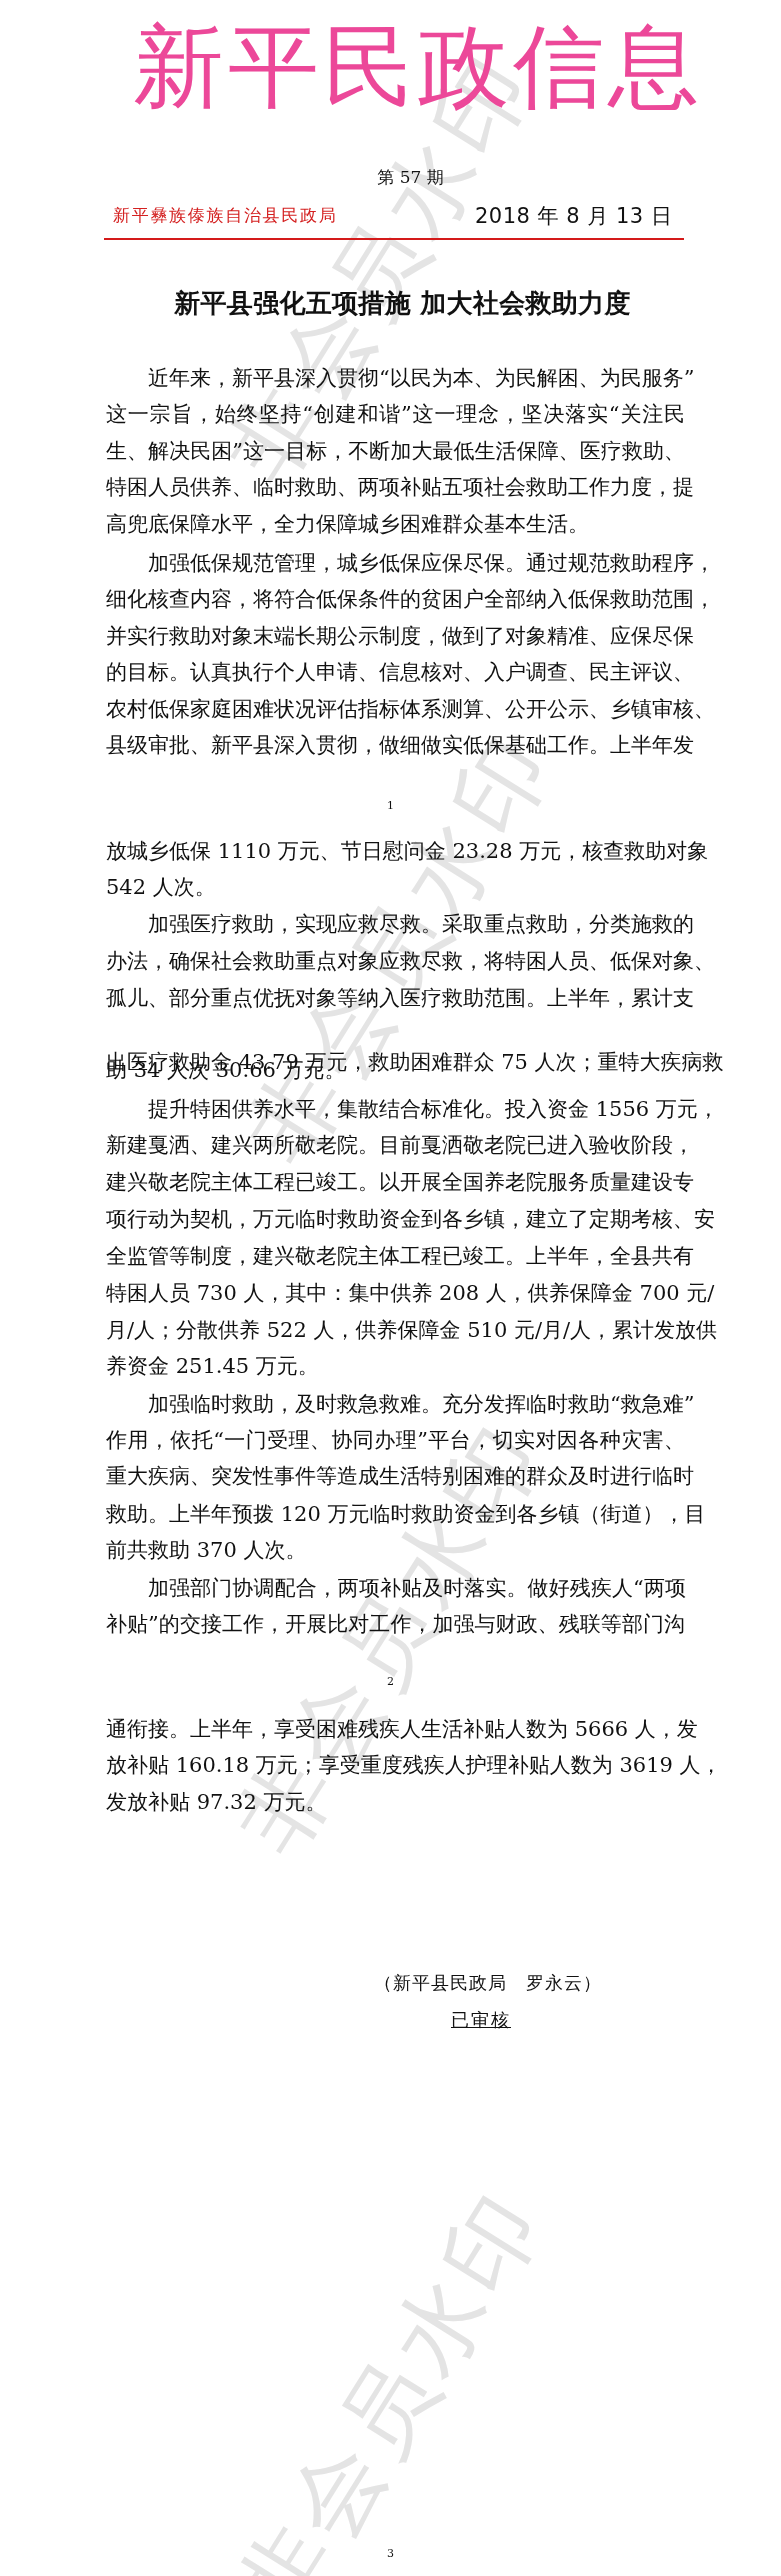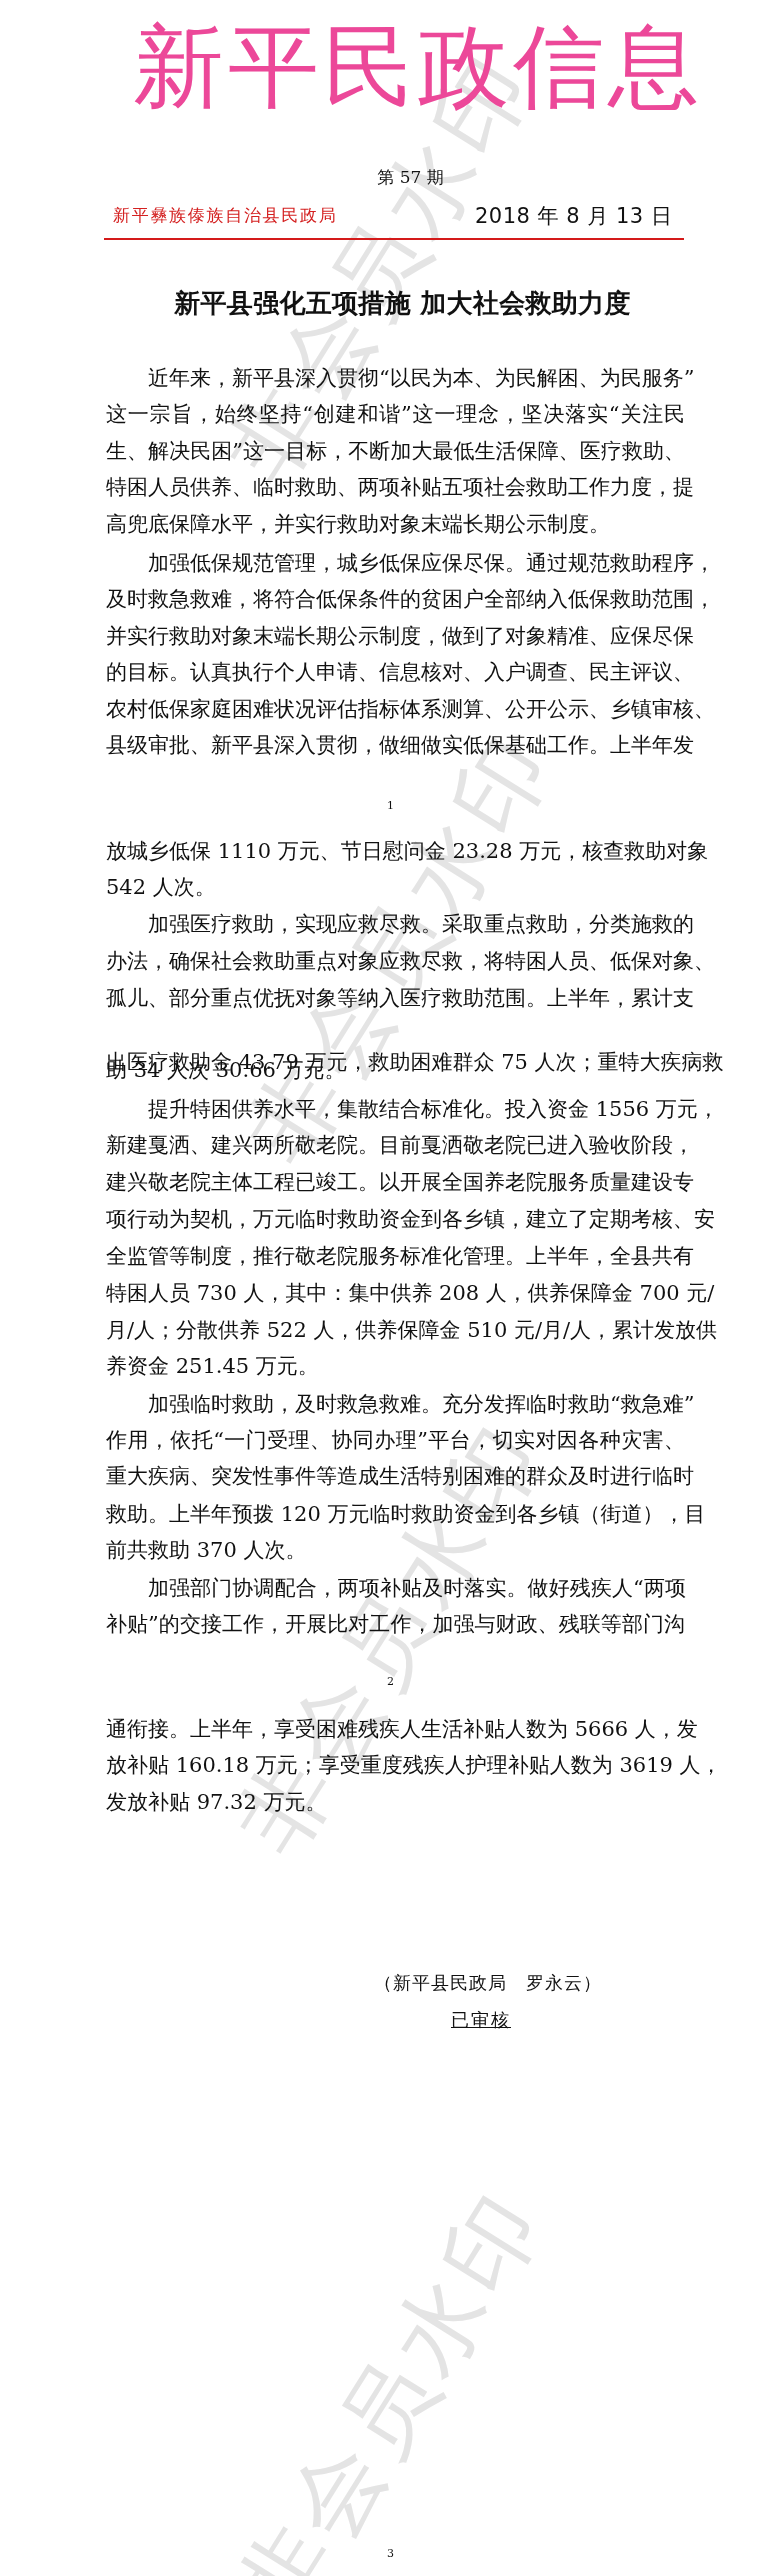"高兜底保障水平，并实行救助对象末端长期公示制度。" div.line { text: 并实行救助对象末端长期公示制度 -> 全力保障城乡困难群众基本生活 }
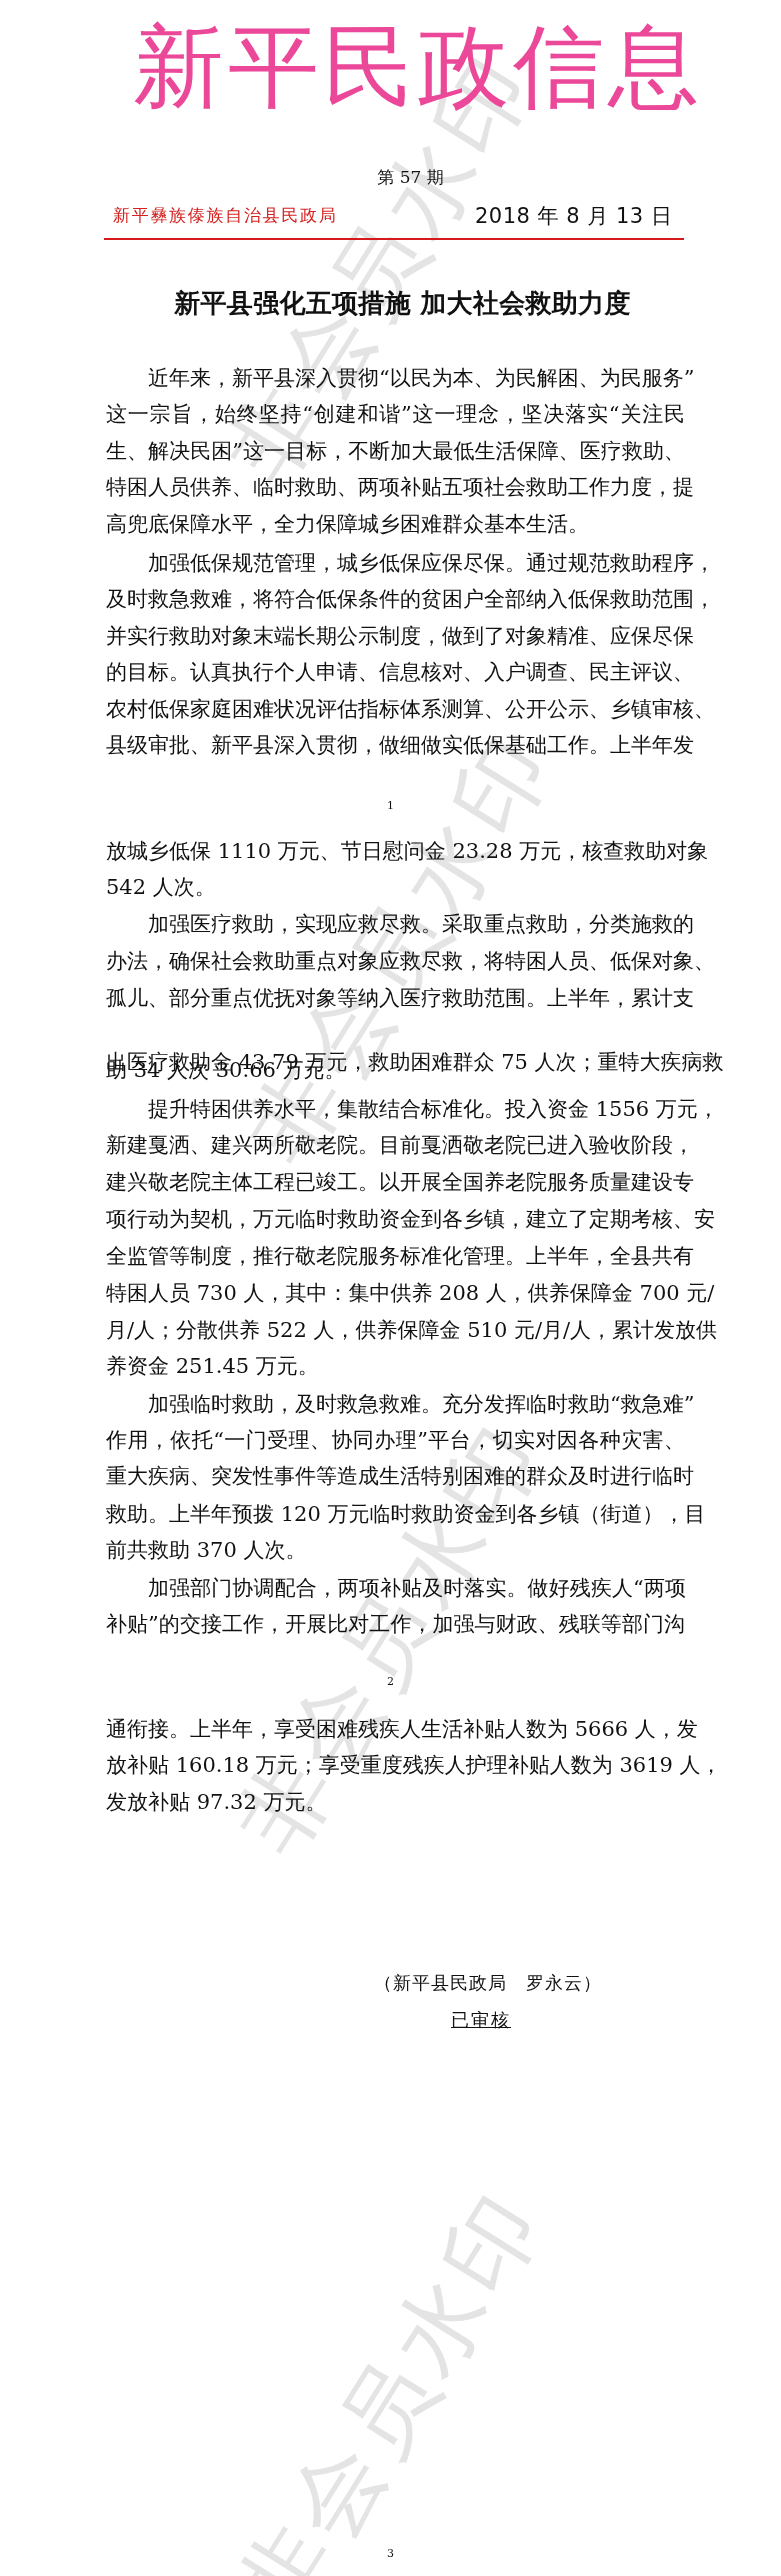"及时救急救难，将符合低保条件的贫困户全部纳入低保救助范围，" div.line { text: 及时救急救难 -> 细化核查内容 }
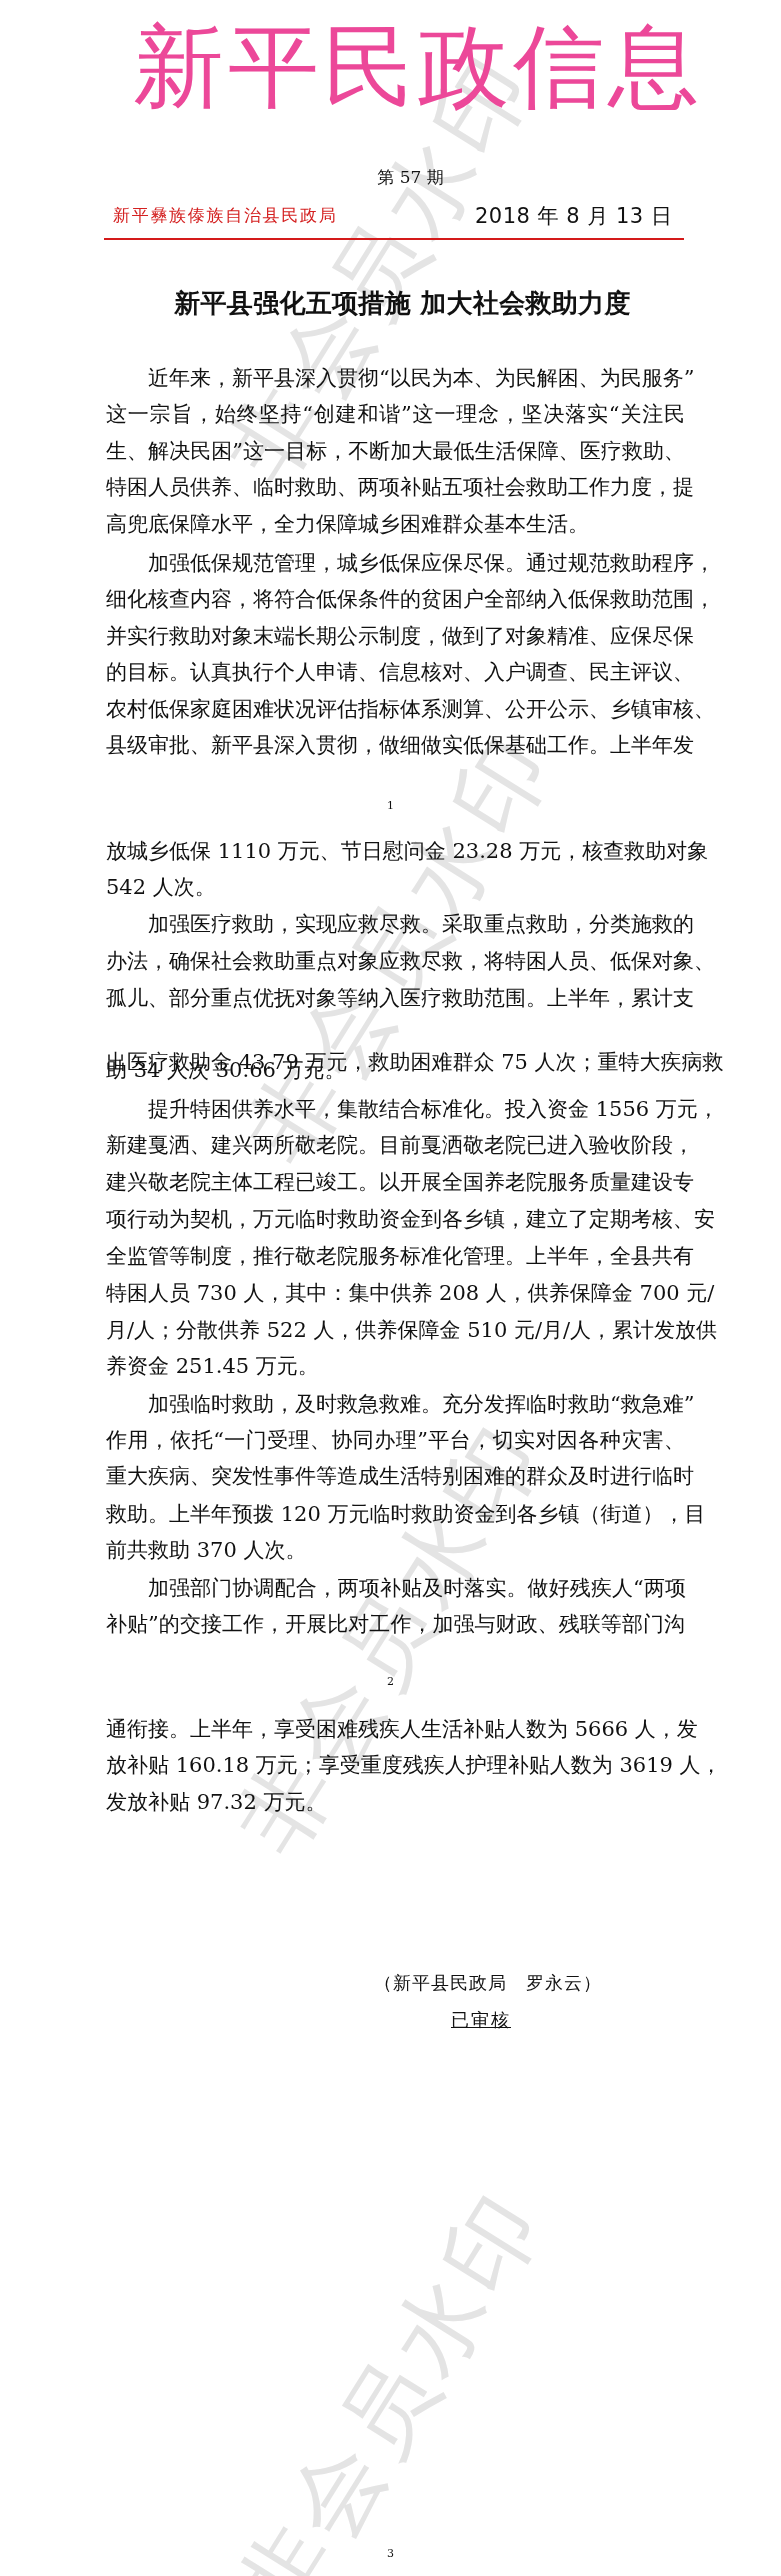"全监管等制度，推行敬老院服务标准化管理。上半年，全县共有" div.line { text: 推行敬老院服务标准化管理 -> 建兴敬老院主体工程已竣工 }
